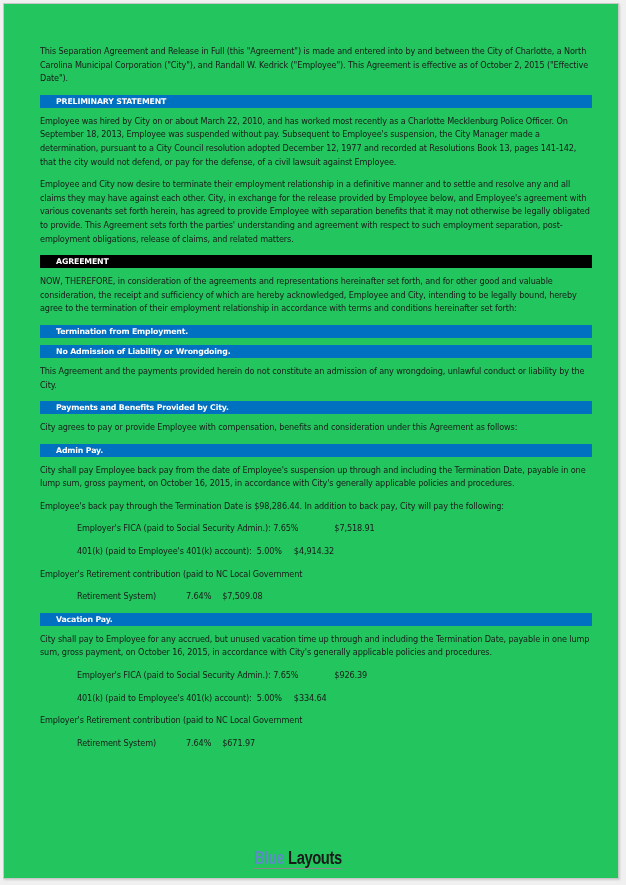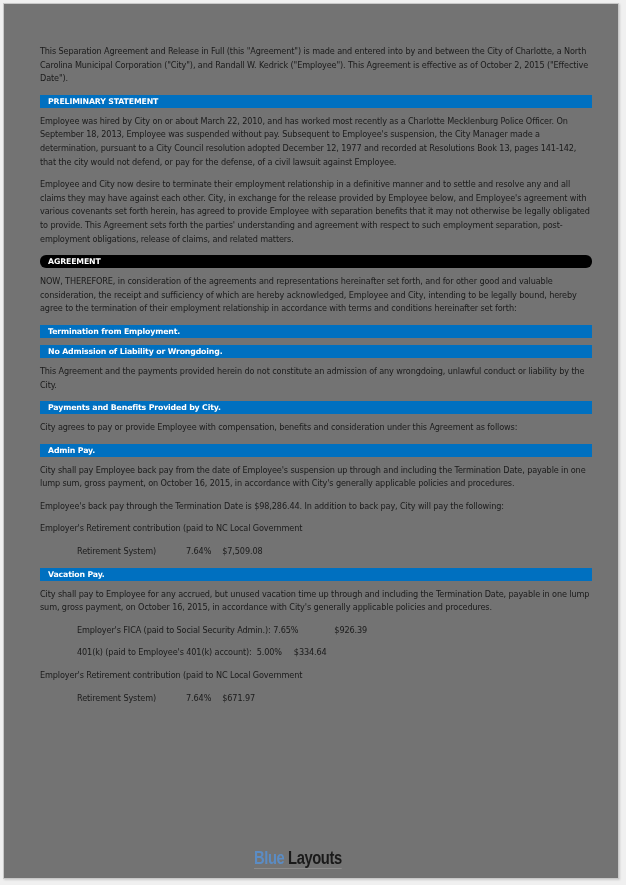"This Separation Agreement and Release" .page { background: #737373 -> #22c55e }
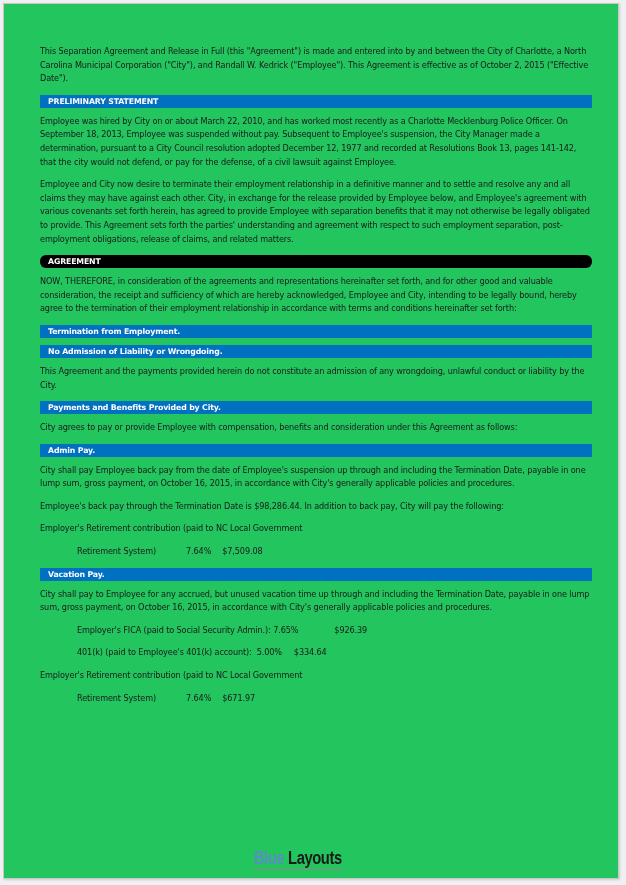"PRELIMINARY STATEMENT" .bar { padding-left: 8px -> 16px }
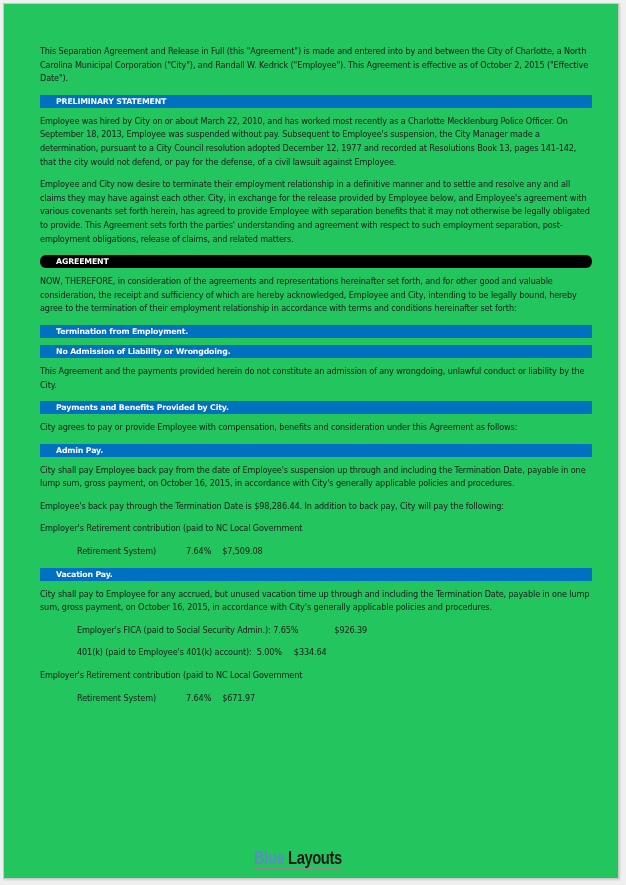"AGREEMENT" .bar.black { border-radius: 6px -> none }
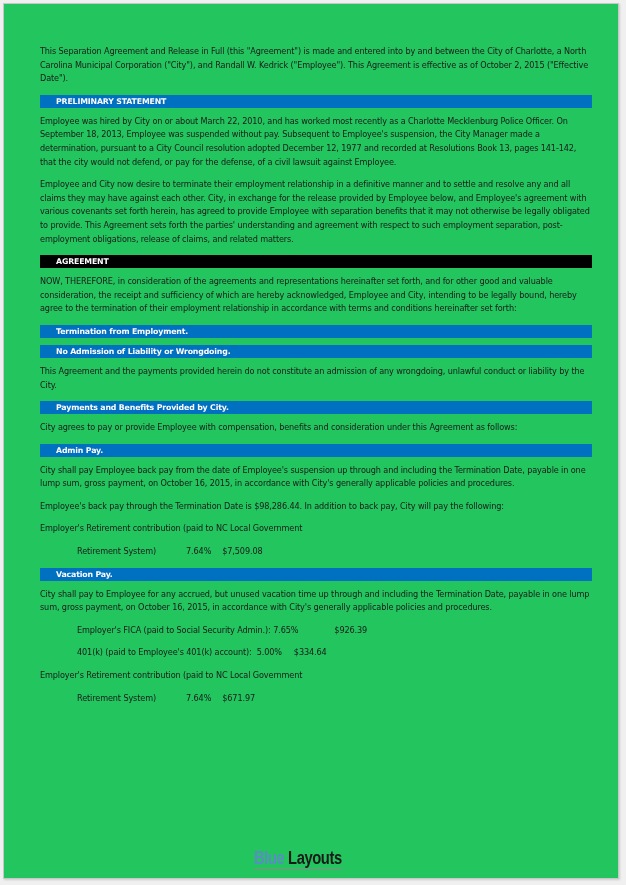"Employer's FICA (paid to Social Security Admin.): 7.65% $7,518.91" div.line-row { html: none -> <div><span>Employer's FICA (paid to Social Security Admin.): 7.65%</span><span></span><span>$7,518.91</span></div> }
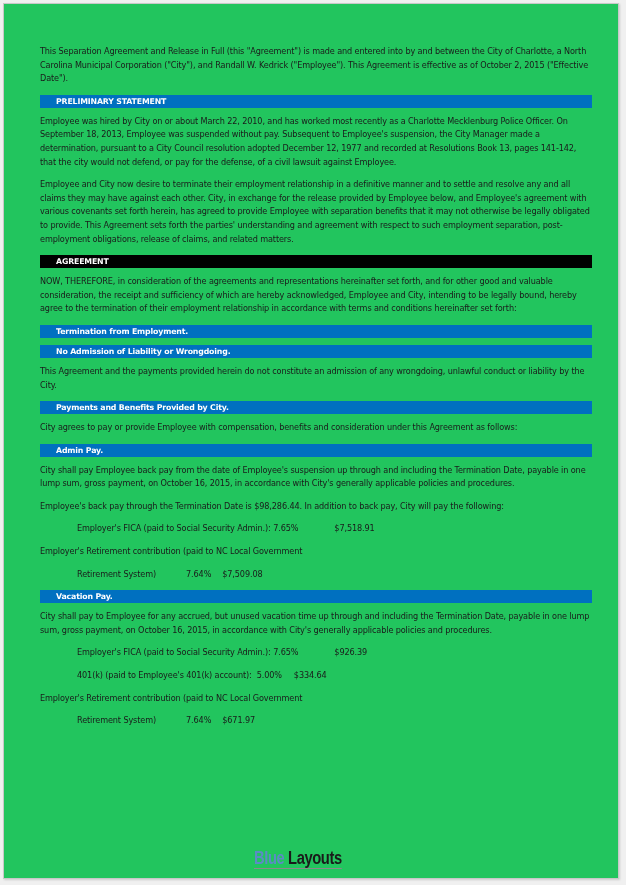"401(k) (paid to Employee's 401(k) account): 5.00% $4,914.32" div.line-row { html: none -> <div><span>401(k) (paid to Employee's 401(k) account): 5.00%</span><span></span><span>$4,914.32</span></div> }
